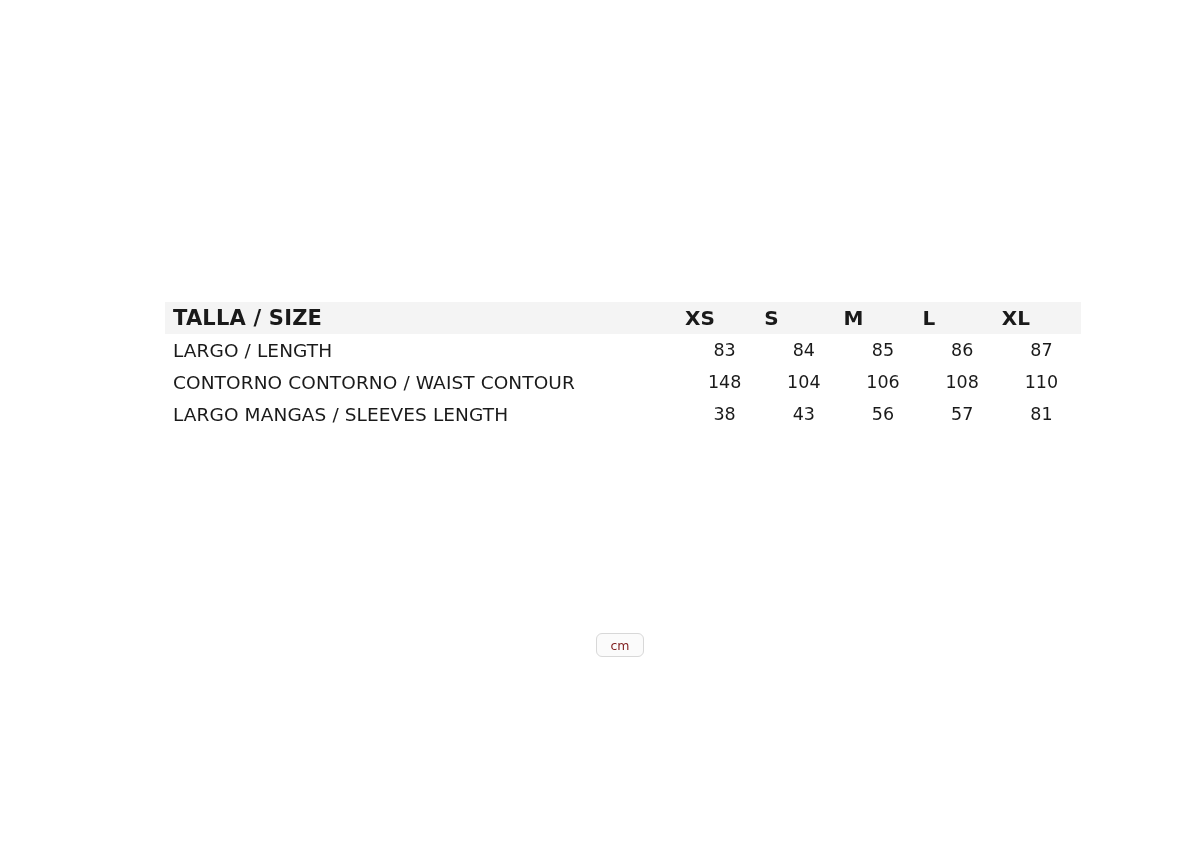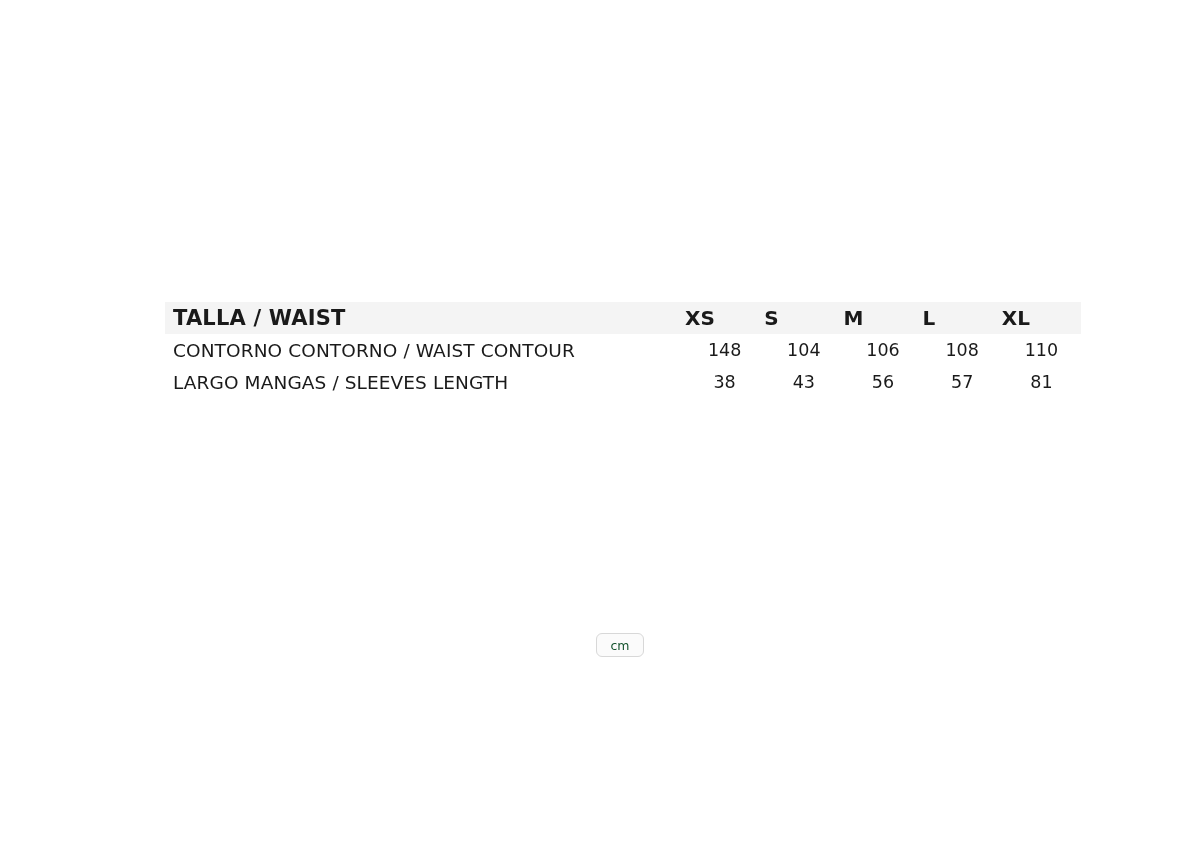"TALLA / WAIST" th.head-label { text: WAIST -> SIZE }
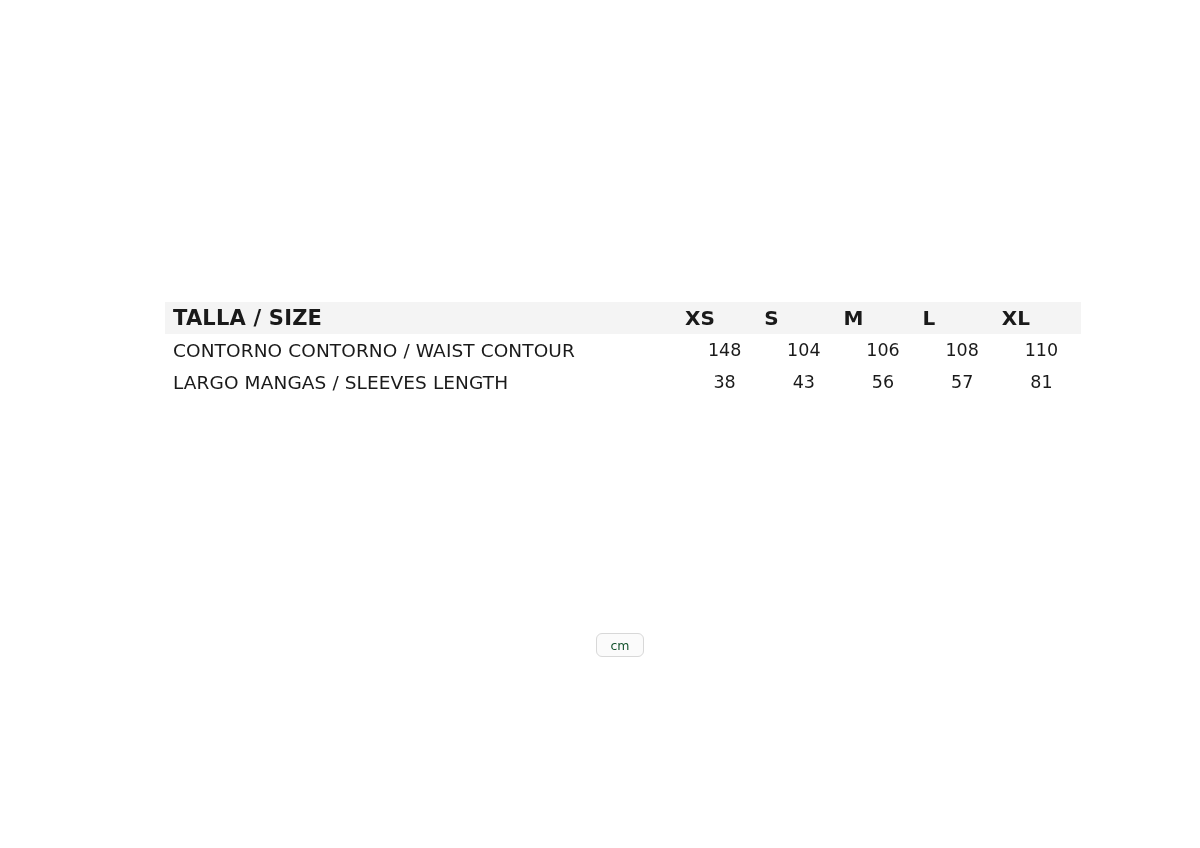"LARGO / LENGTH" tr.row-plain { html: none -> <tr> <td>LARGO / LENGTH</td> <td>83</td> <td>84</td> <td>85</td> <td>86</td> <td>87</td> </tr> }
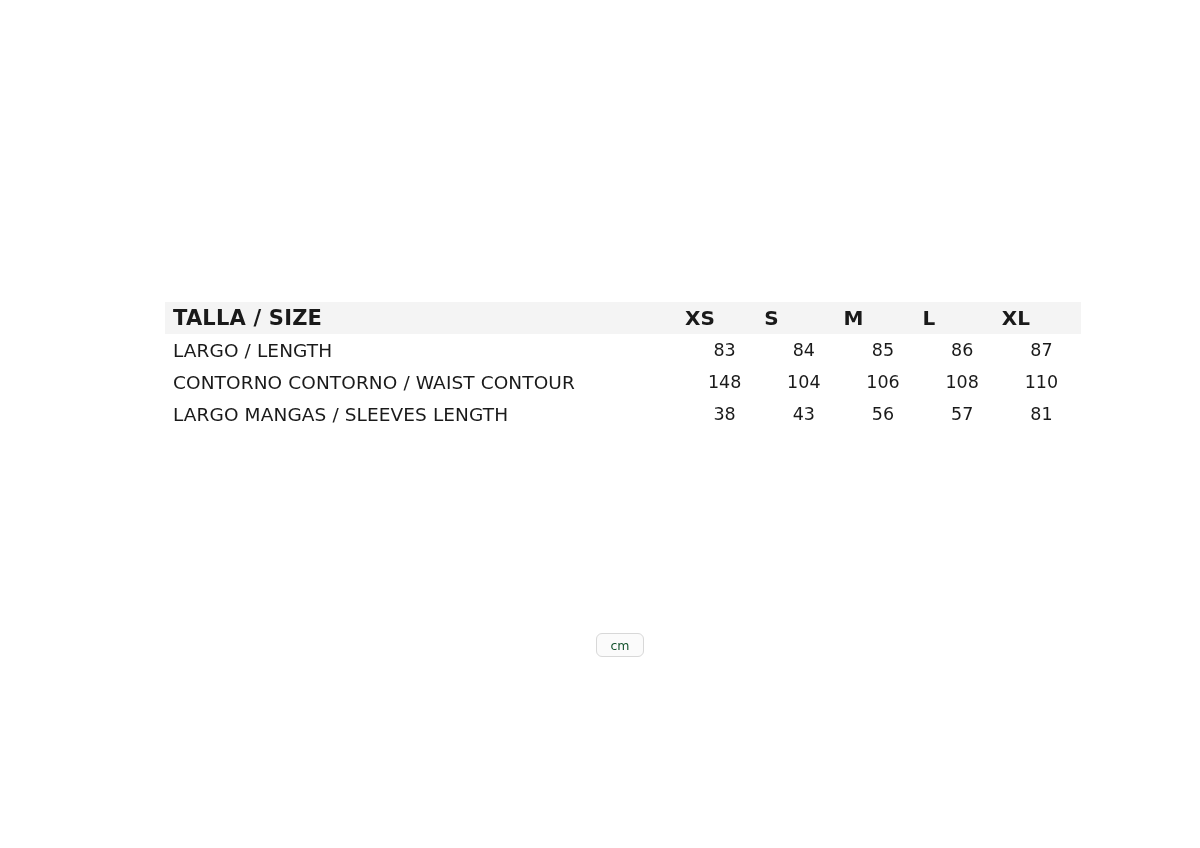"cm" .unit-badge { color: #14532d -> #7f1d1d }
